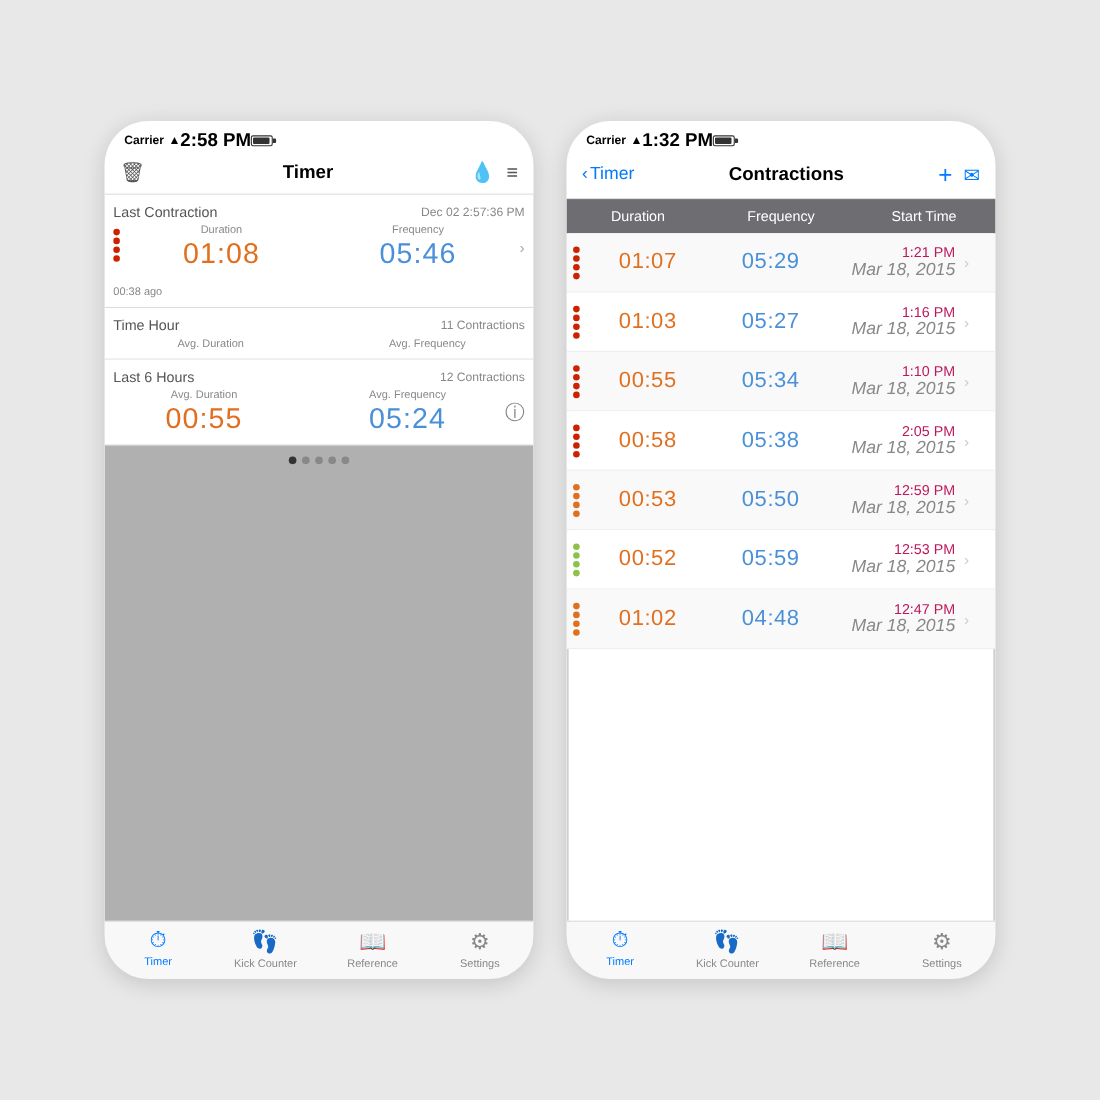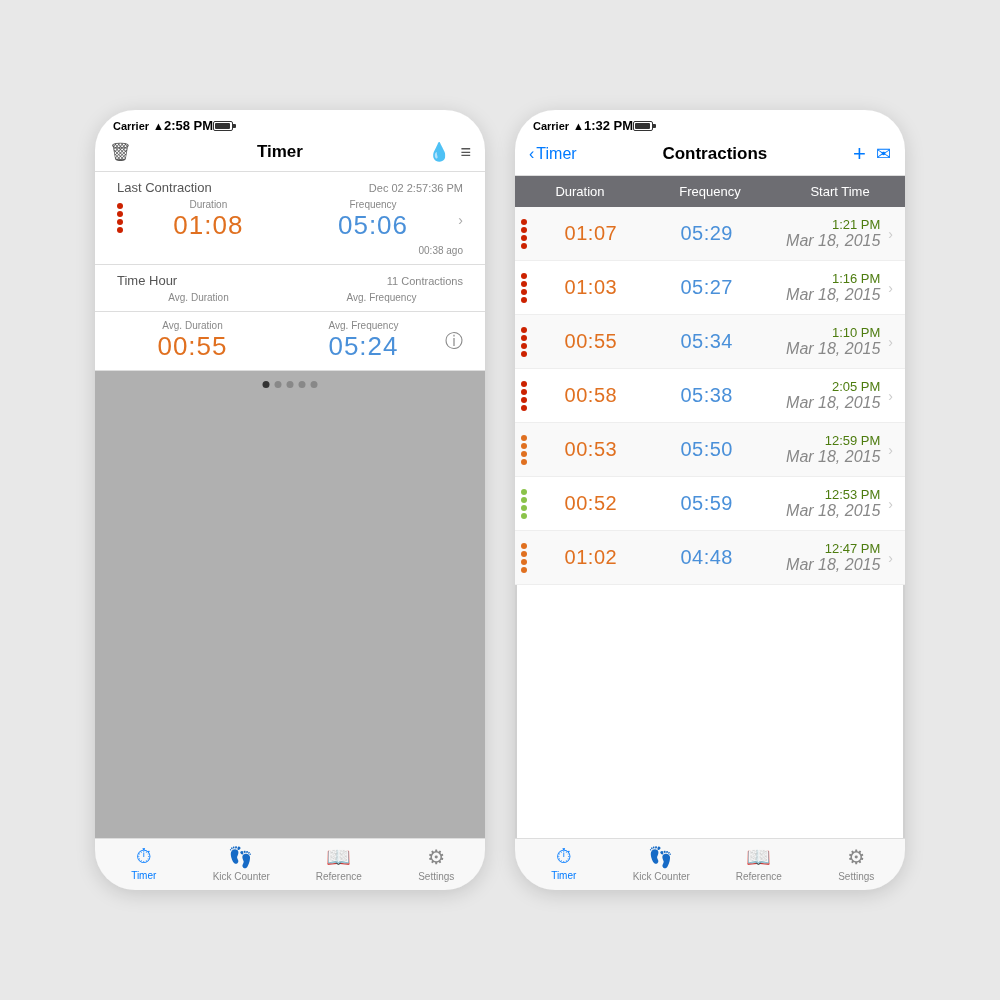"2:58 PM" .status-center { font-size: 13px -> 17px }
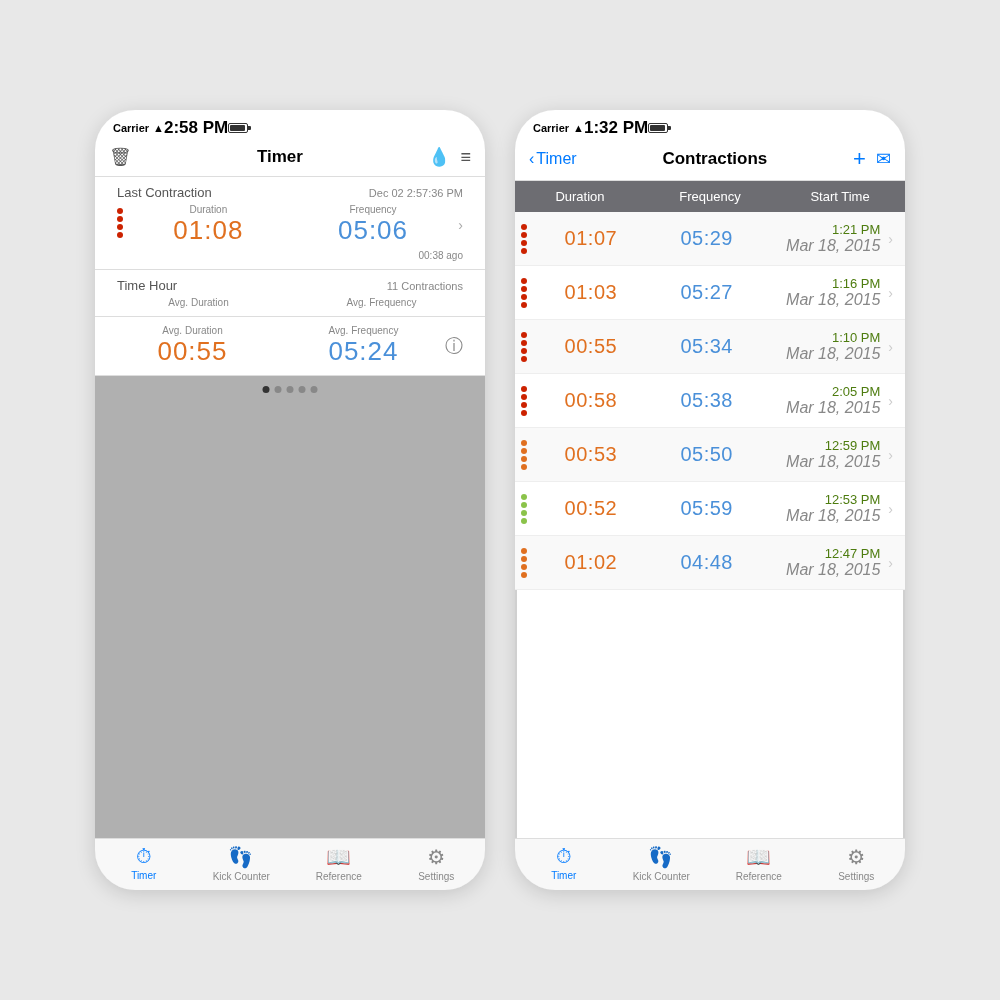"Last Contraction" .stats-section { padding: 8px 22px -> 8px 8px }
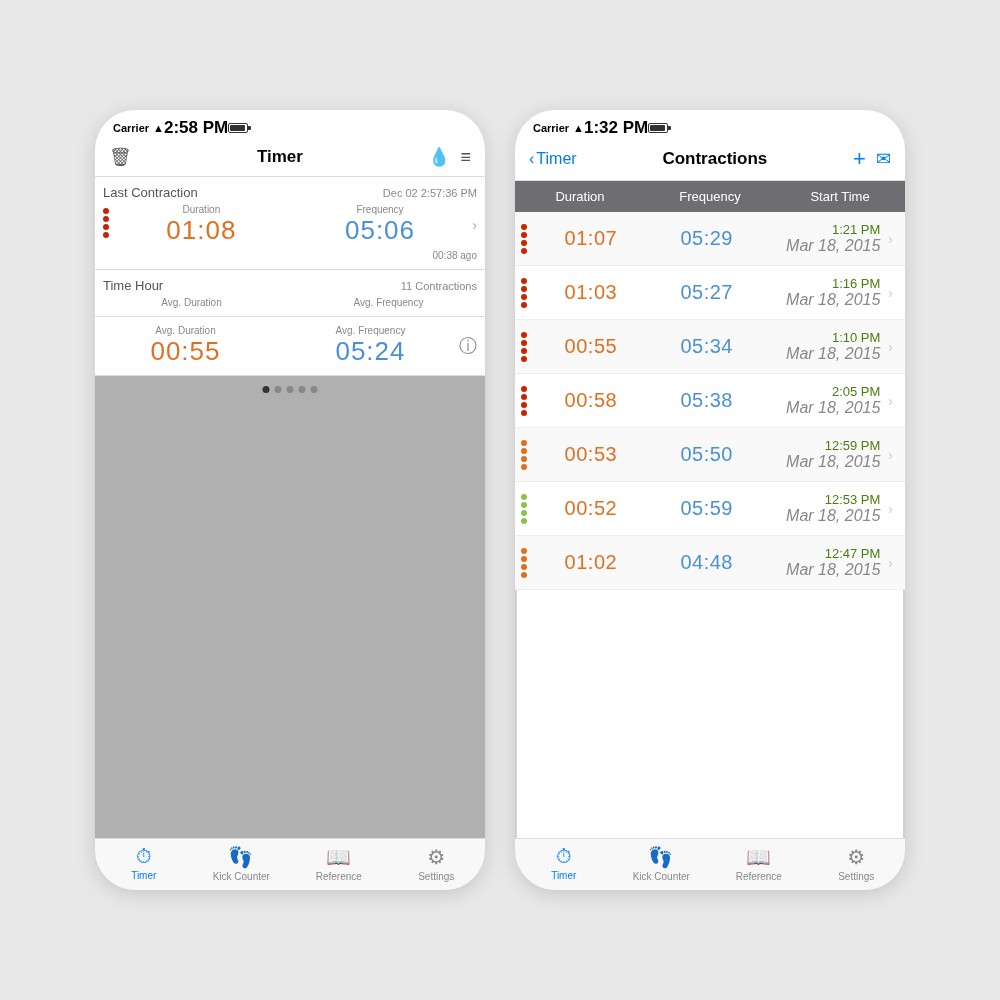"05:06" div.stat-value-blue { text: 05:06 -> 05:46 }
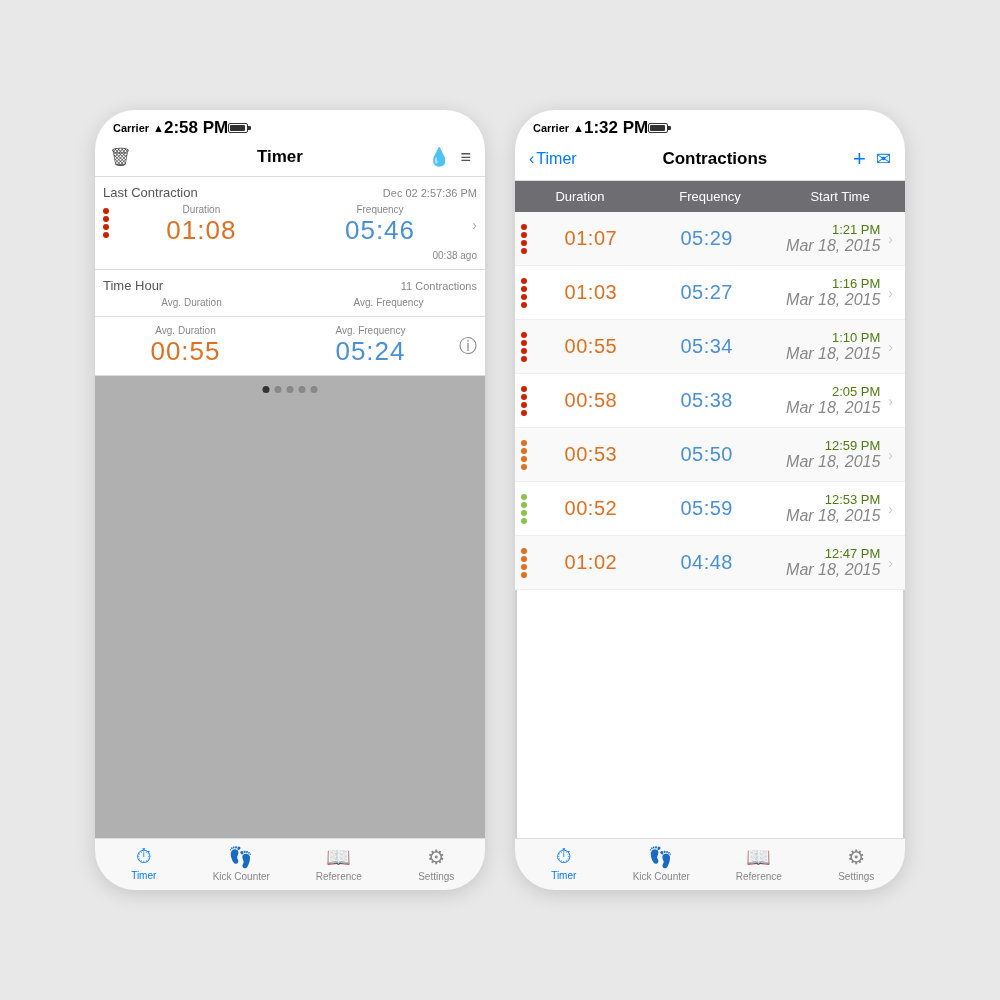"01:07" .contraction-row { padding: 10px 12px 10px 6px -> 10px 24px 10px 6px }
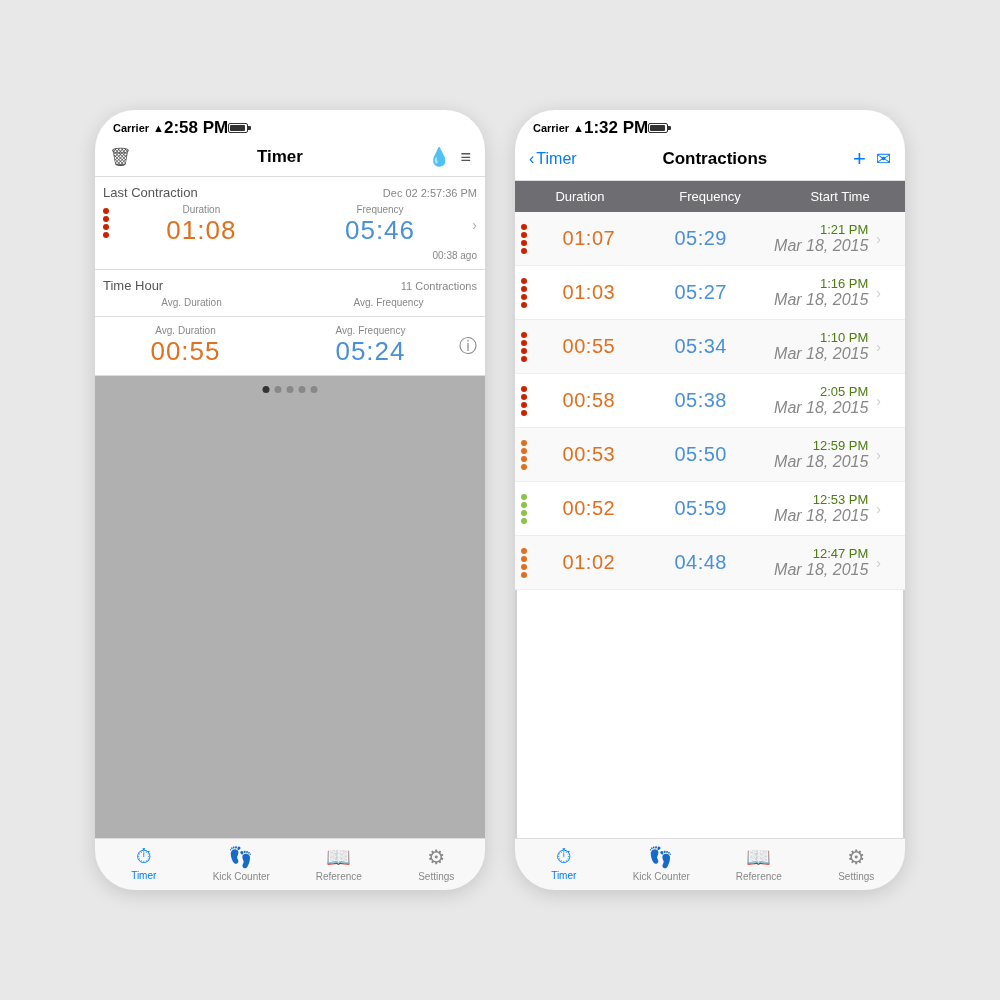"1:21 PM" .row-time-main { color: #4d7c0f -> #be185d }
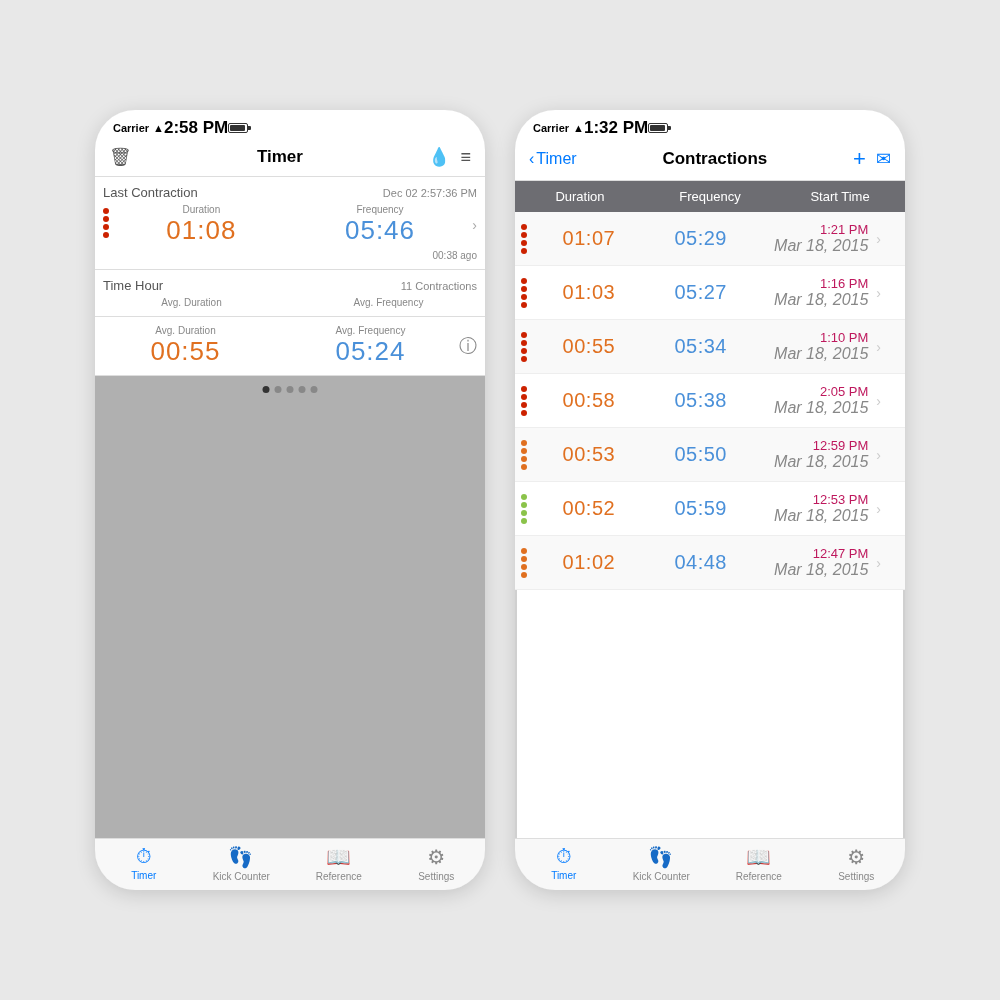"00:38 ago" .section-extra { margin-top: 4px -> 14px; text-align: right -> none }
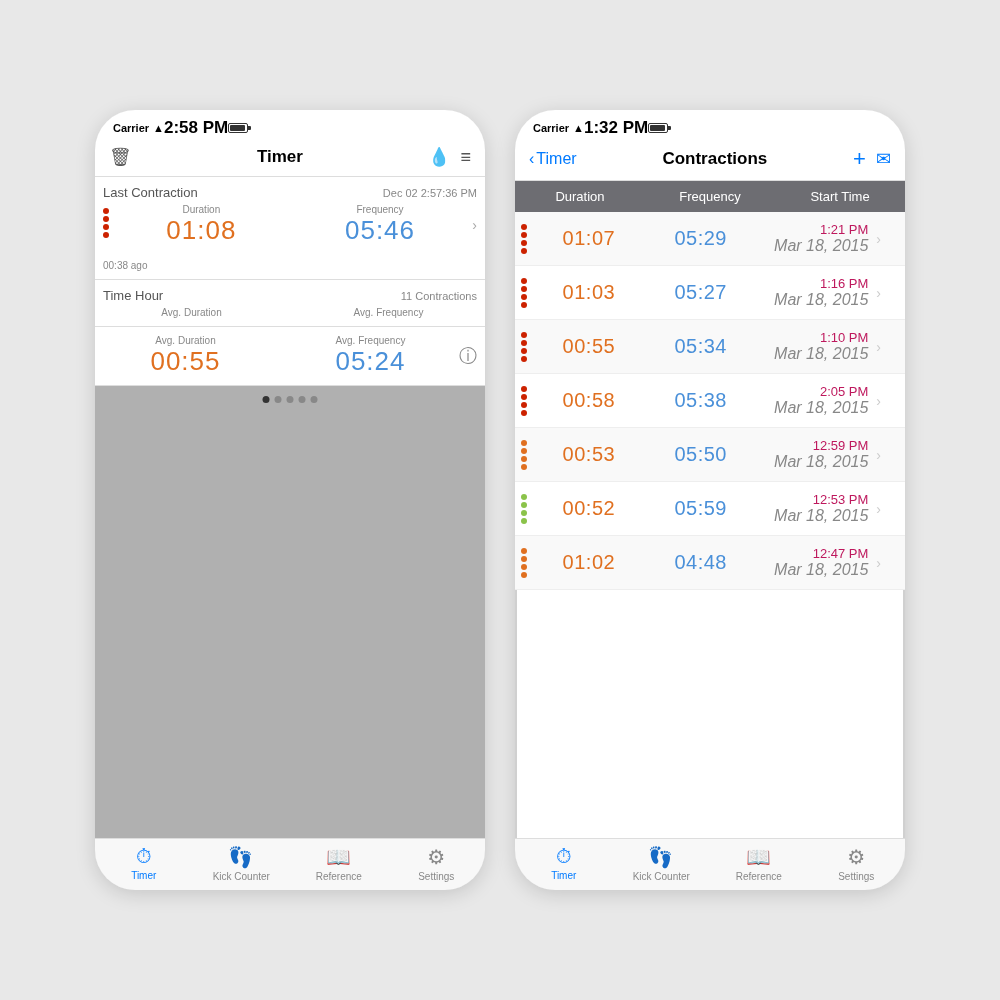"Last 6 Hours" div.stats-header { html: none -> <div> <span>Last 6 Hours</span> <span>12 Contractions</span> </div> }
